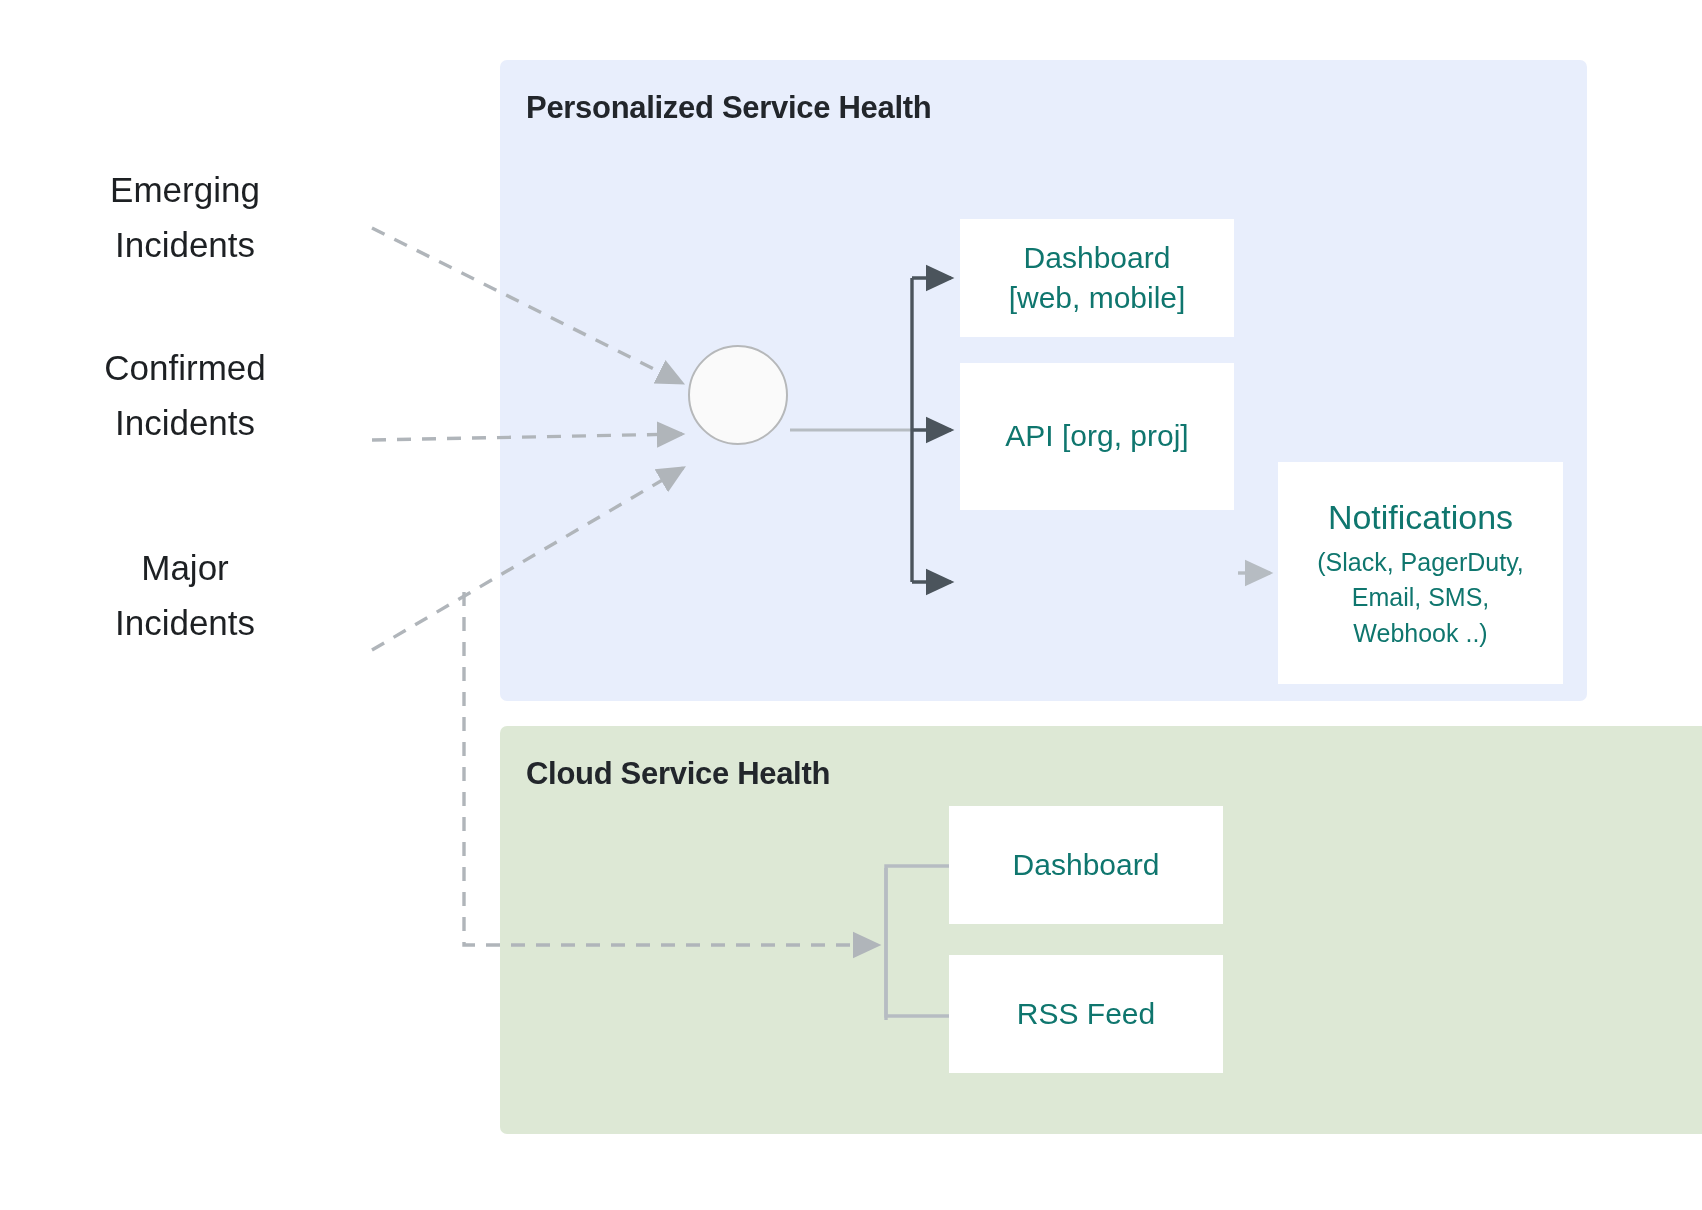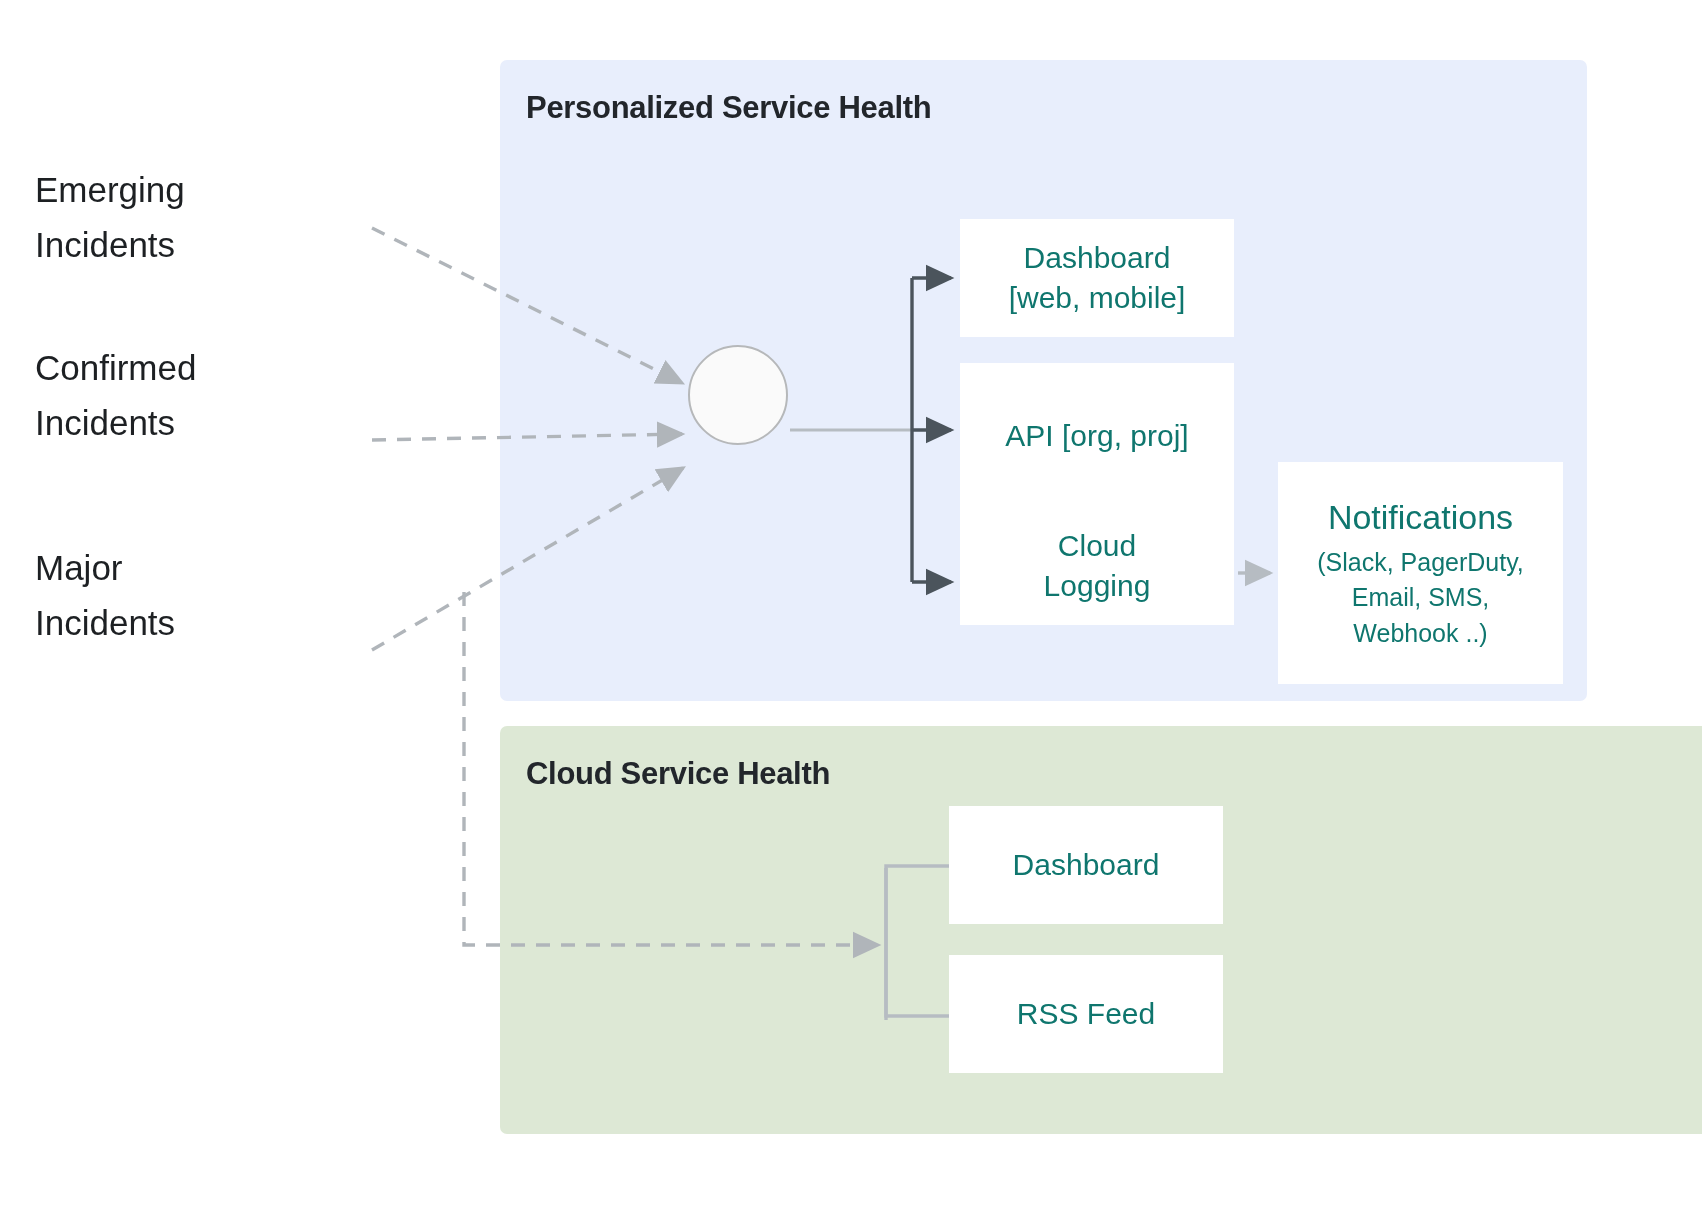"Emerging" .side-label { text-align: left -> center }
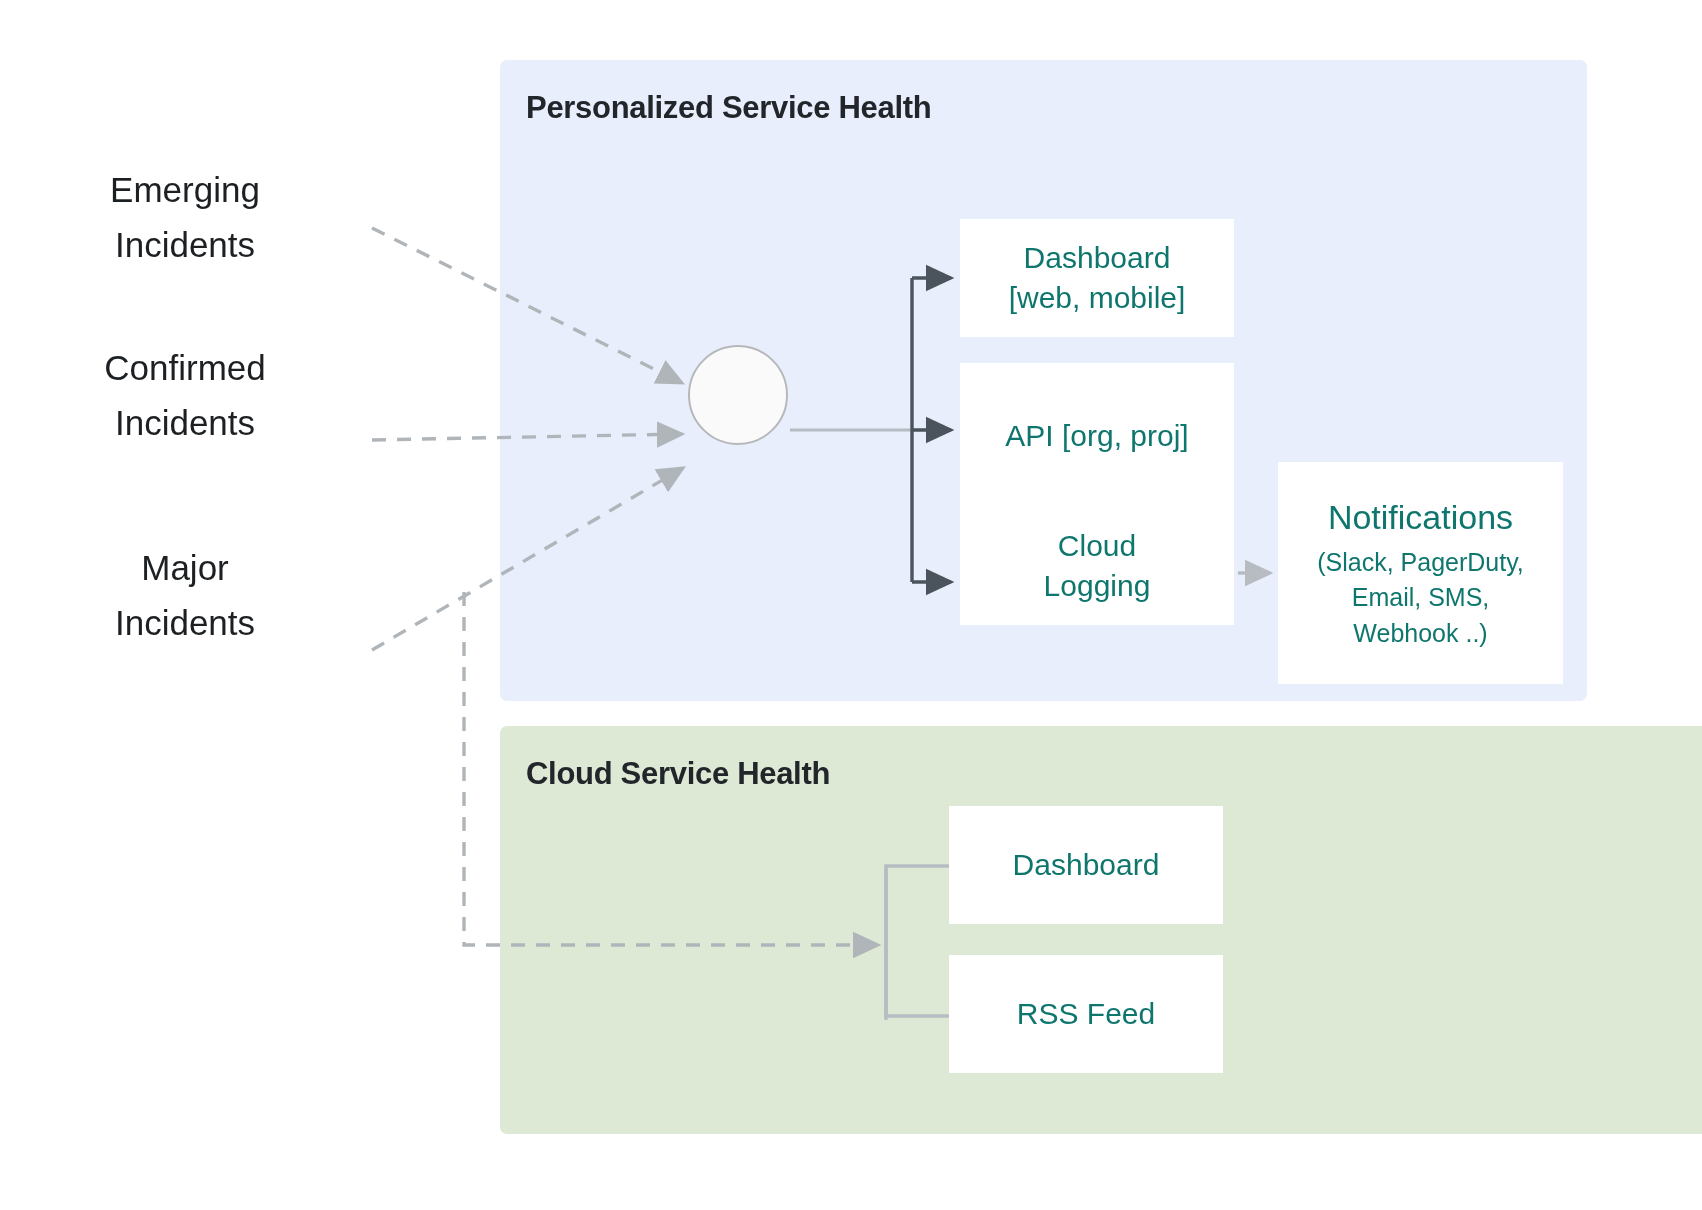"Cloud" div.node-box { html: <div>Cloud Logging</div> -> none }
